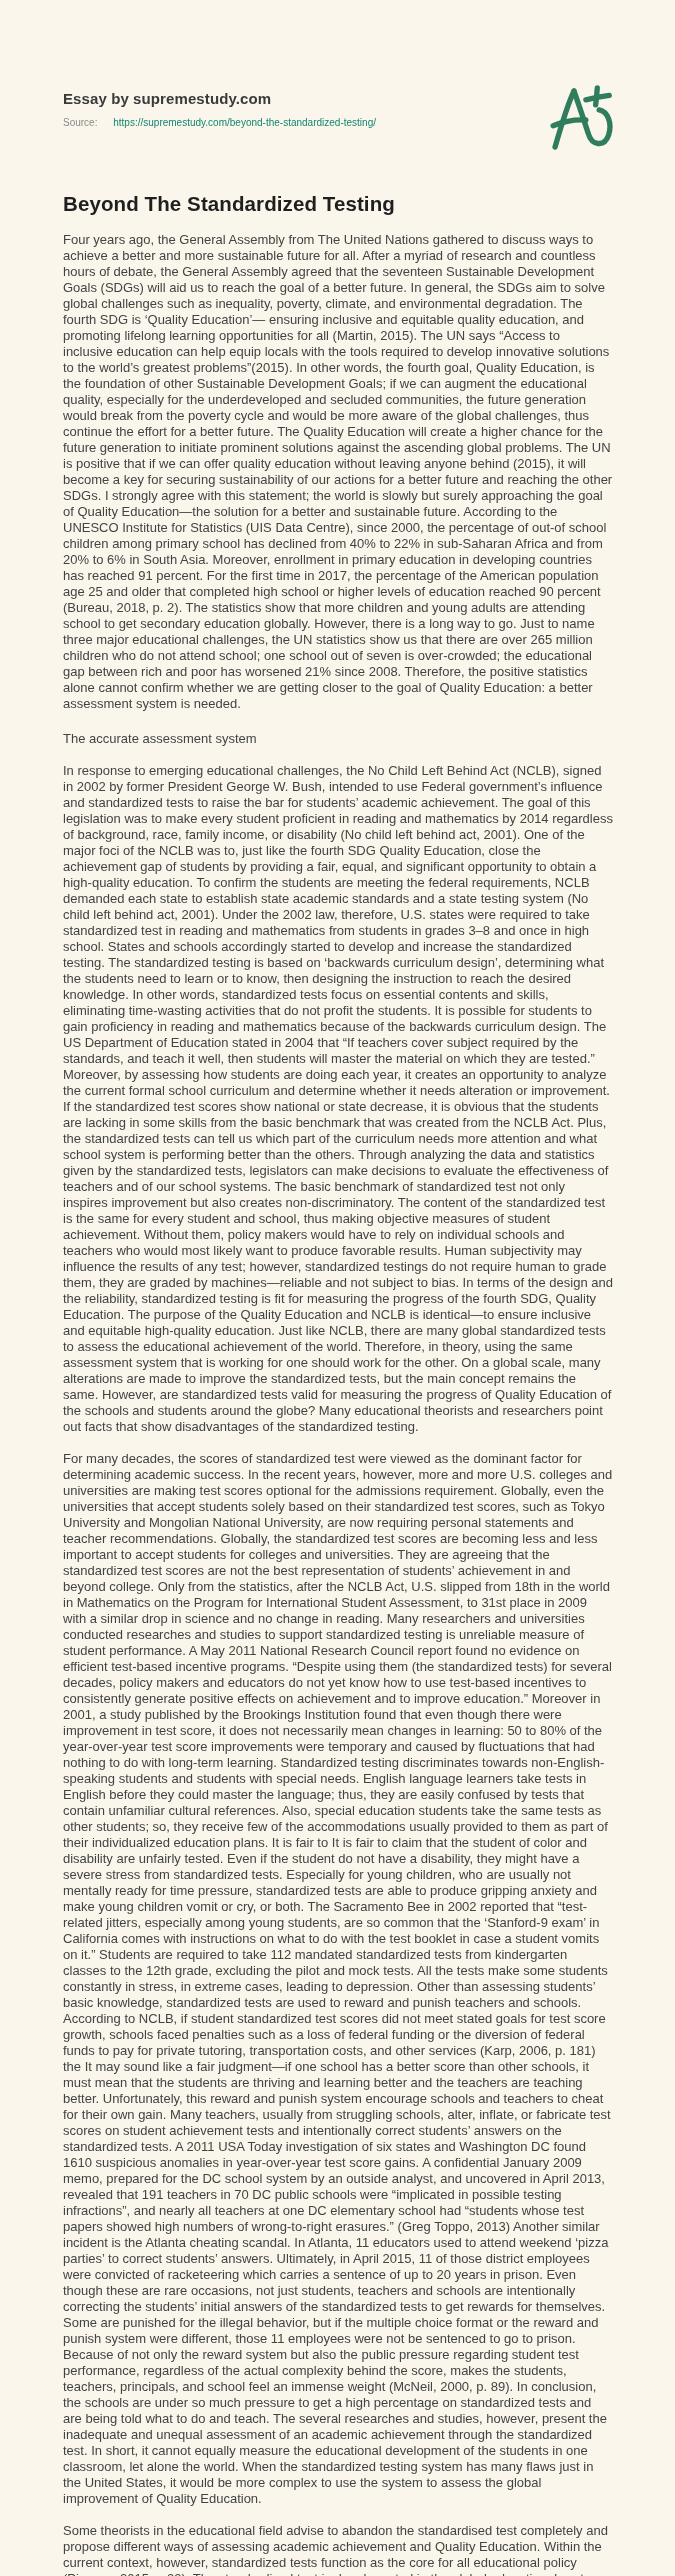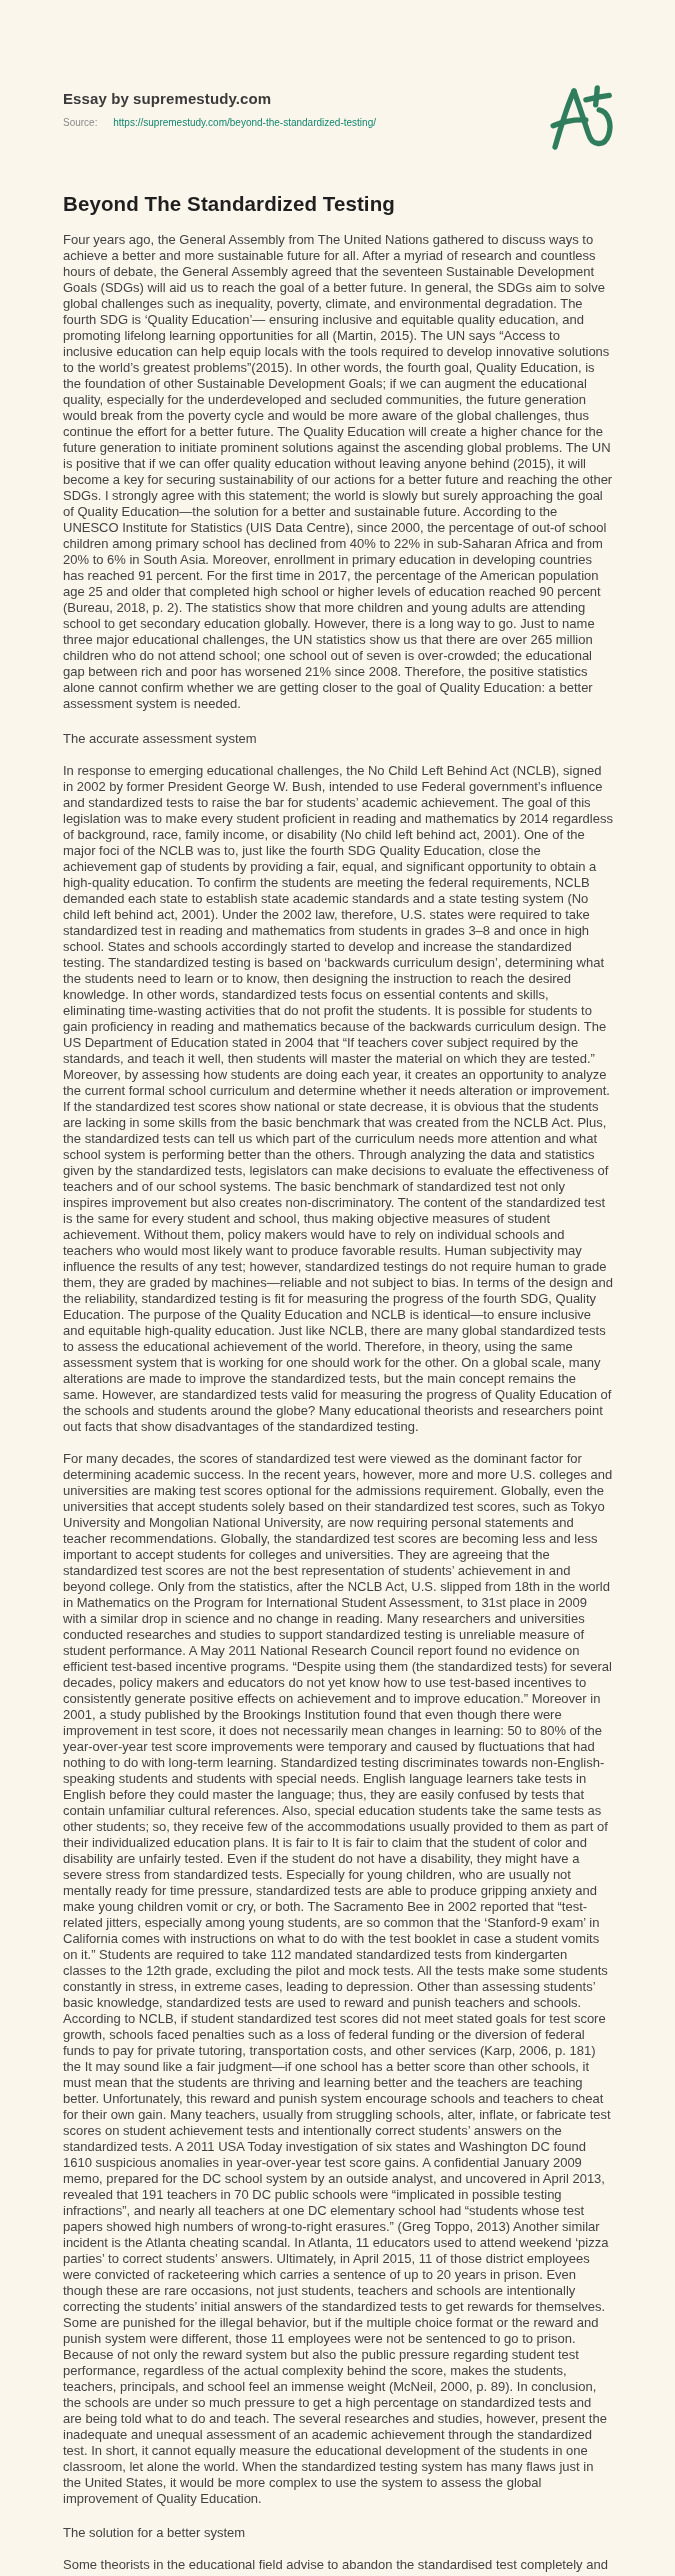"The solution for a better" h3.section-heading { html: <h3>The solution for a better system</h3> -> none }
